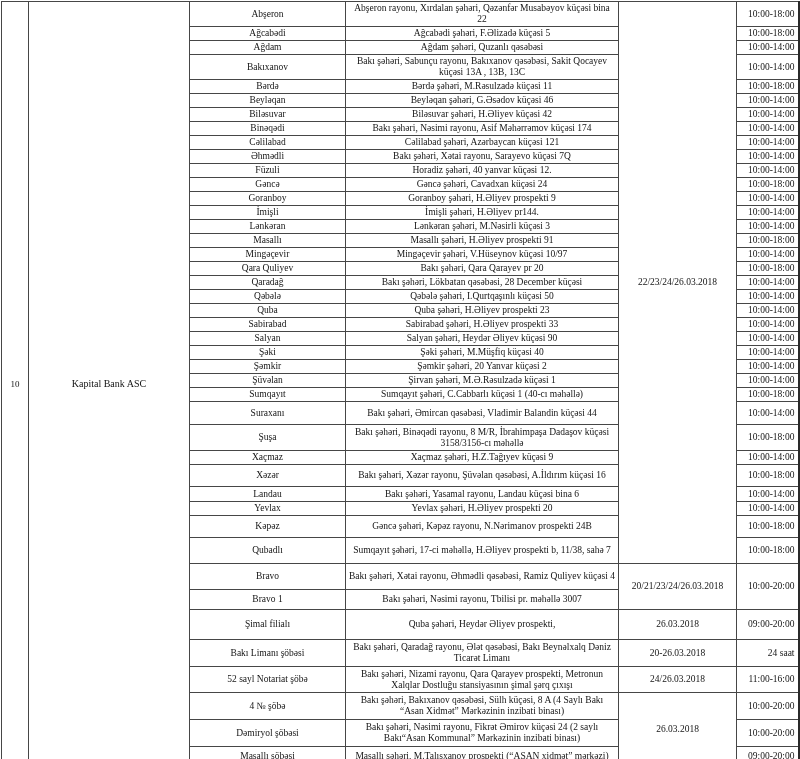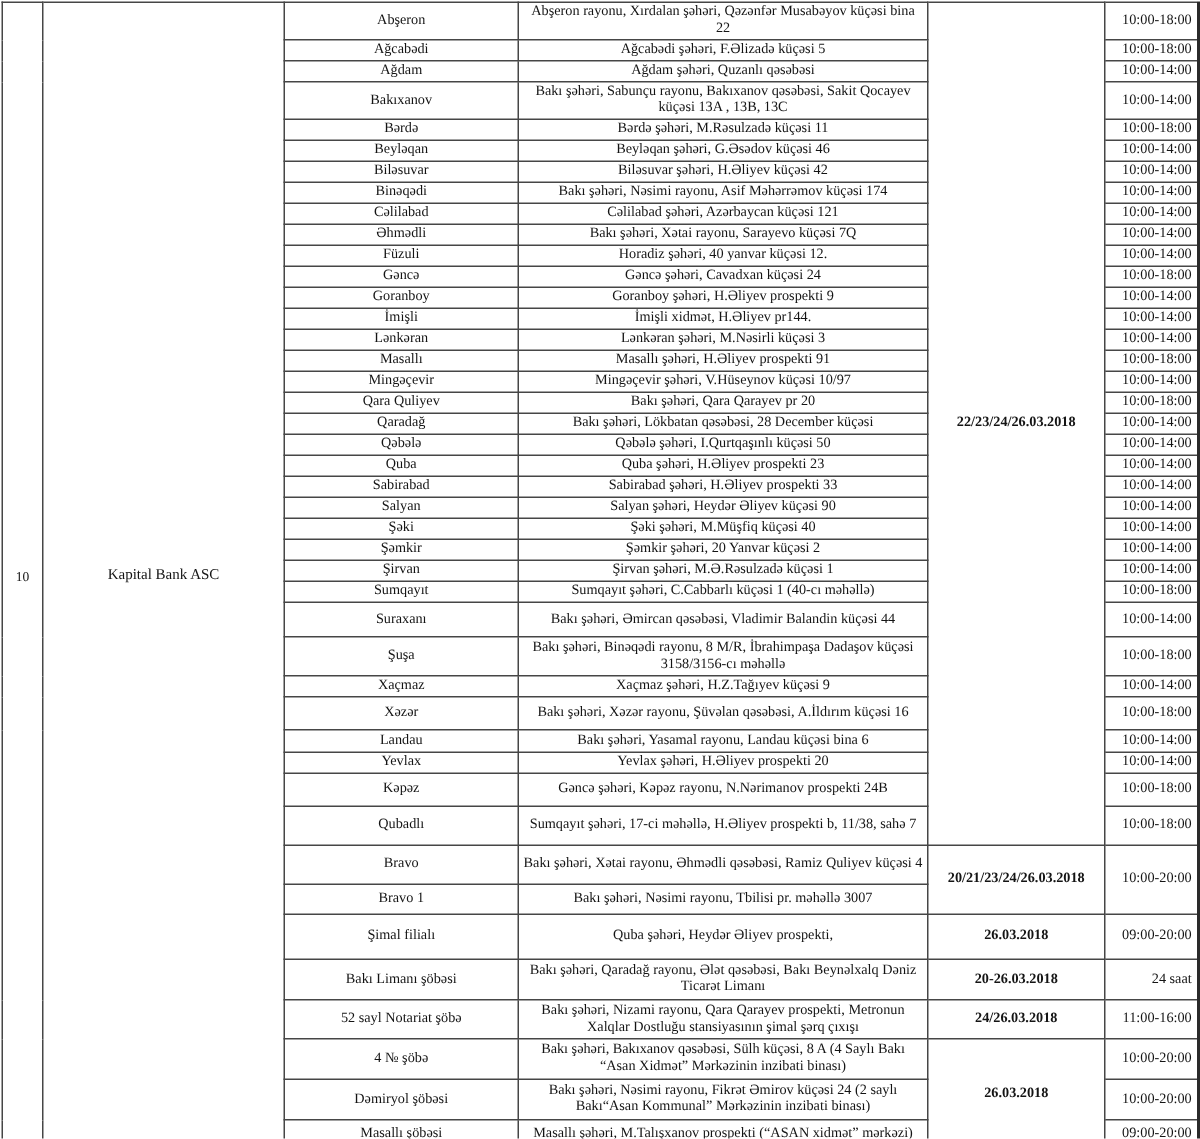"İmişli xidmət, H.Əliyev pr144." td.c-address { text: xidmət -> şəhəri }
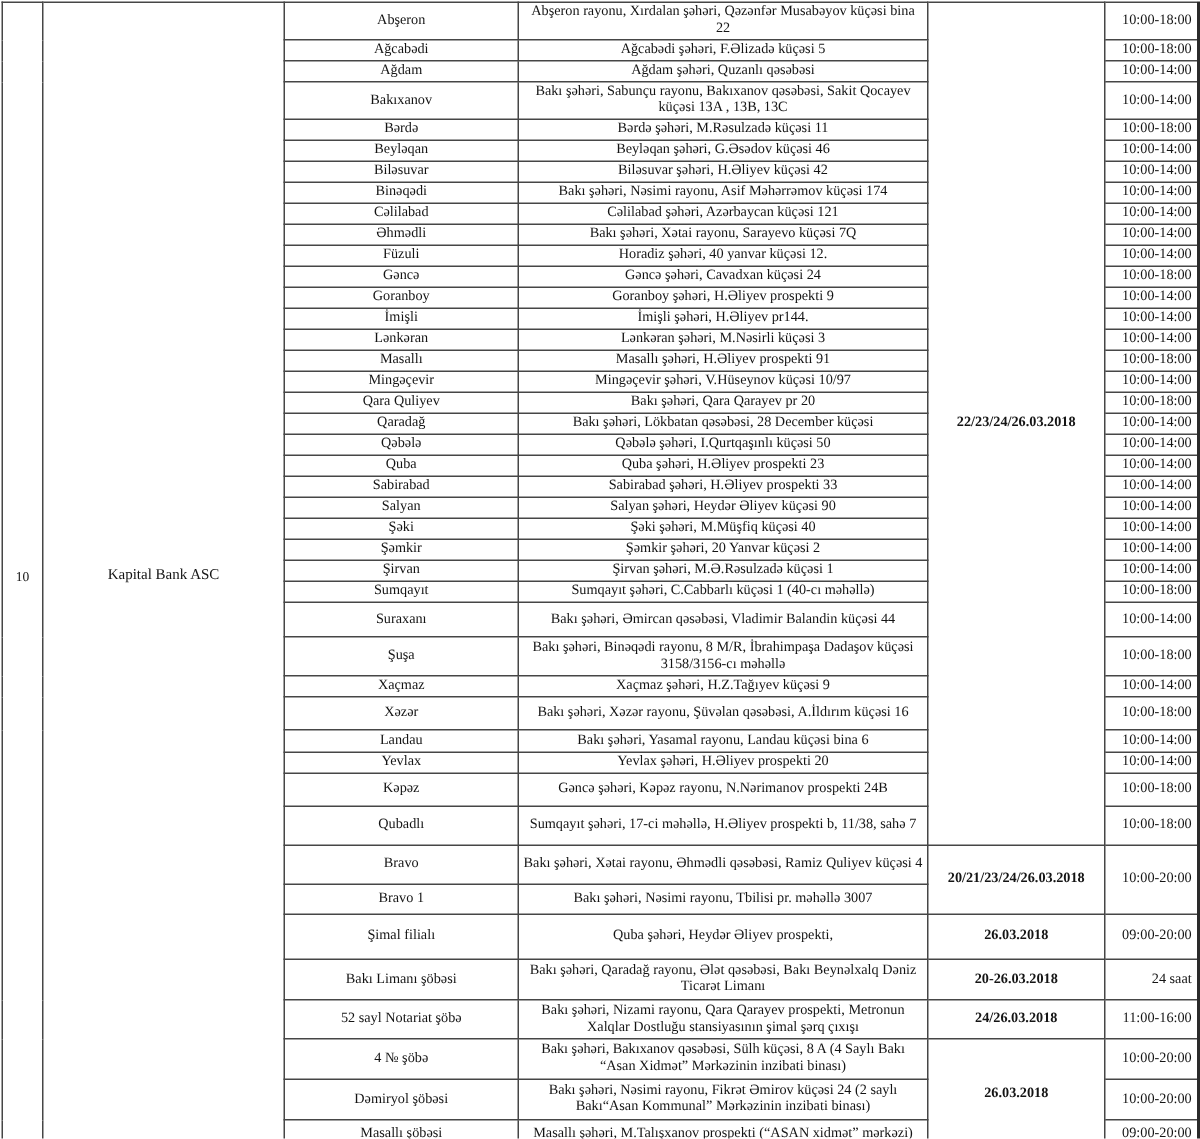"22/23/24/26.03.2018" td.c-date { font-weight: bold -> none }
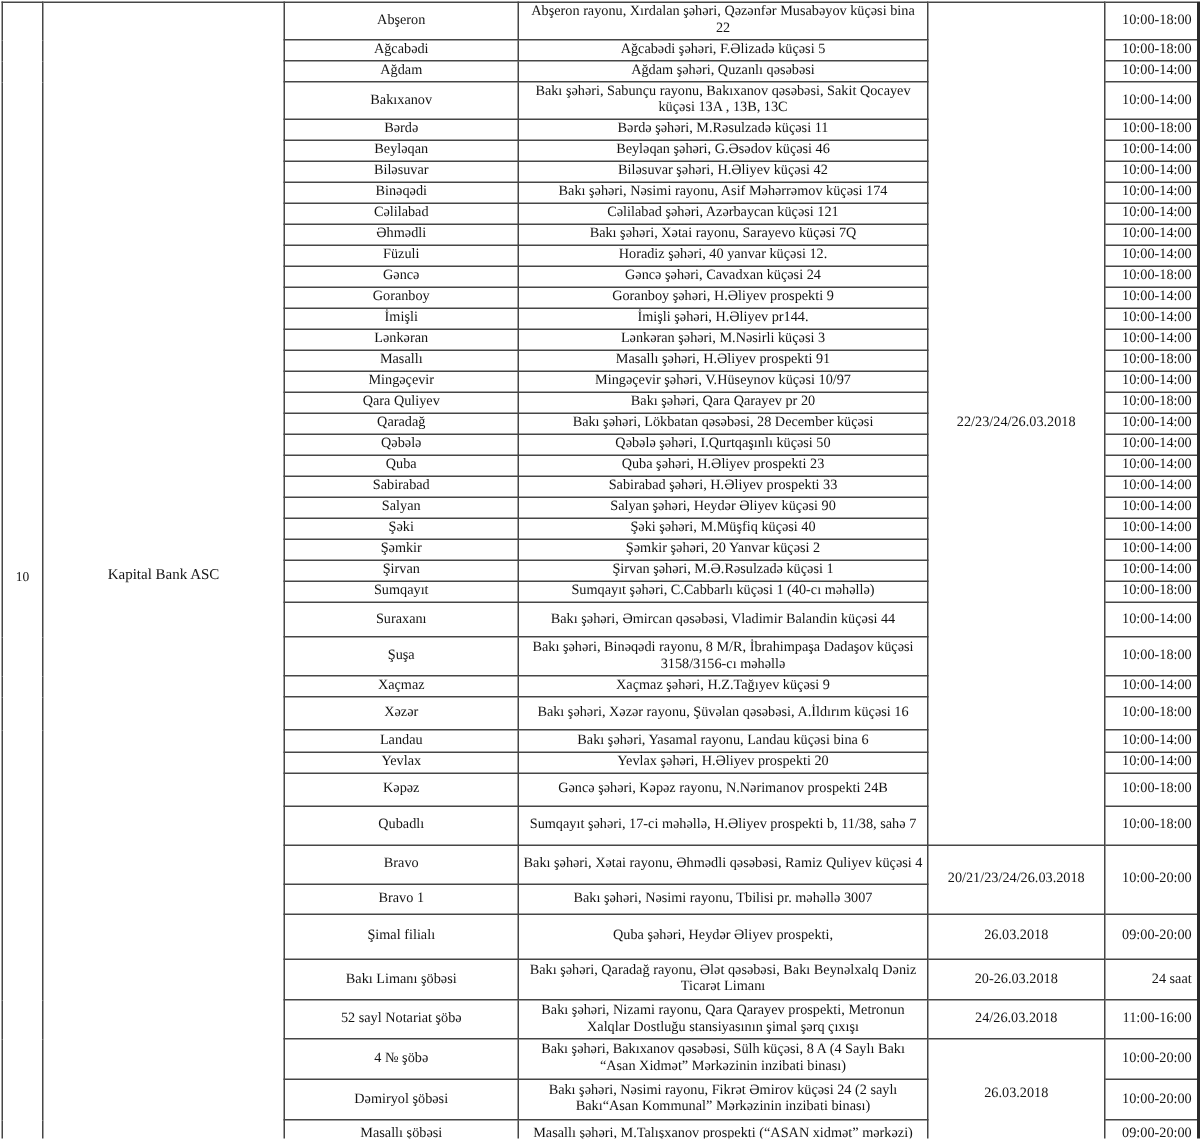"Şirvan" td.c-branch { text: Şirvan -> Şüvəlan }
